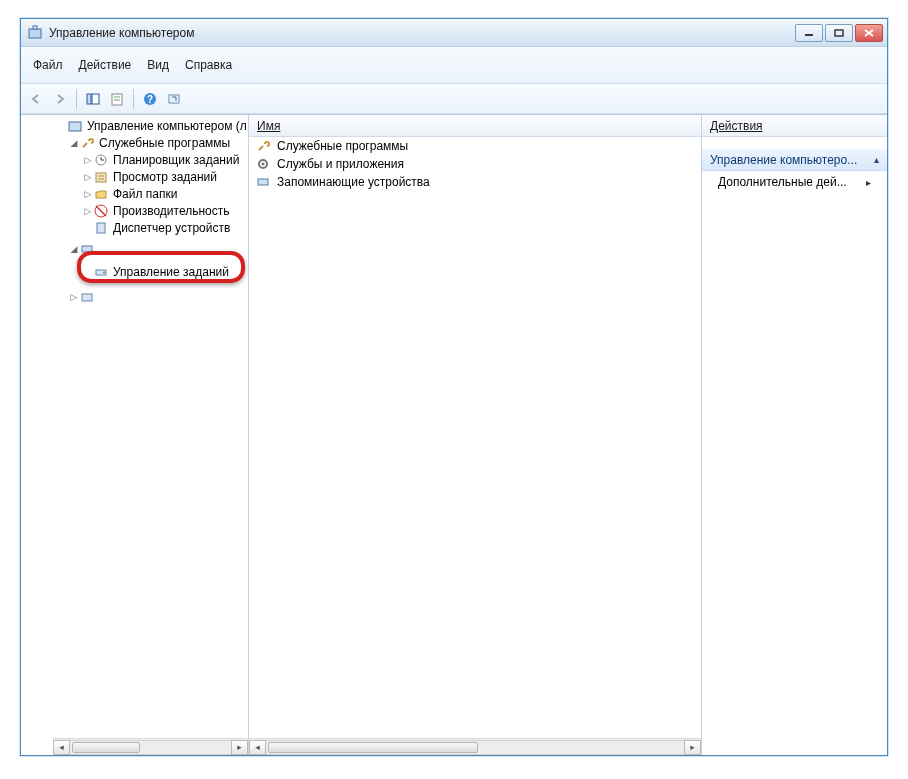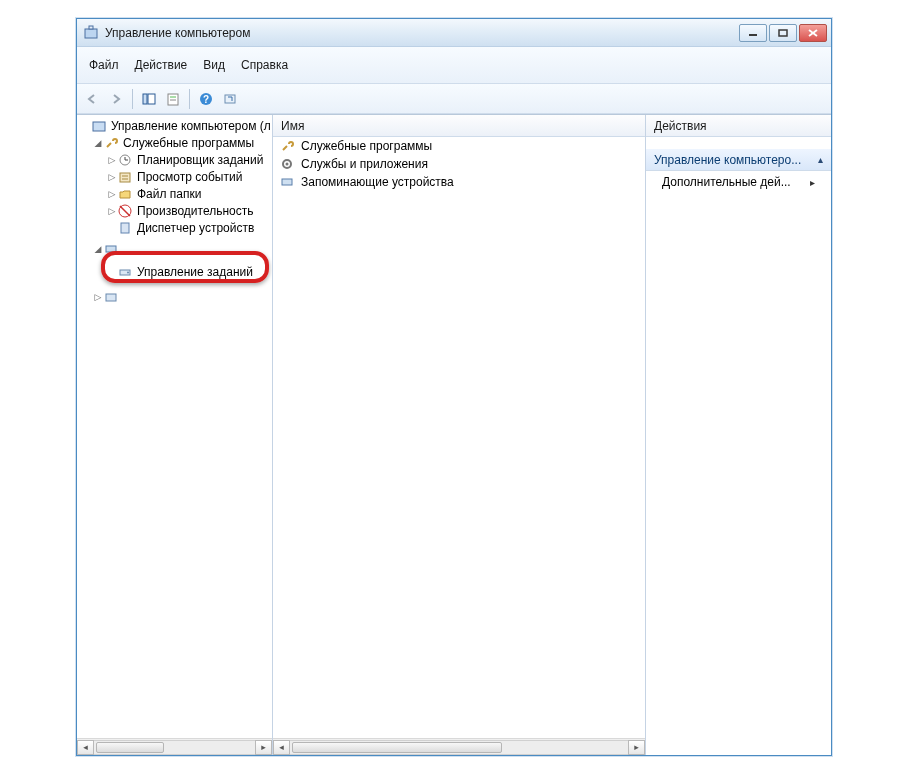"Управление компьютером" .window { width: 756px -> 868px }
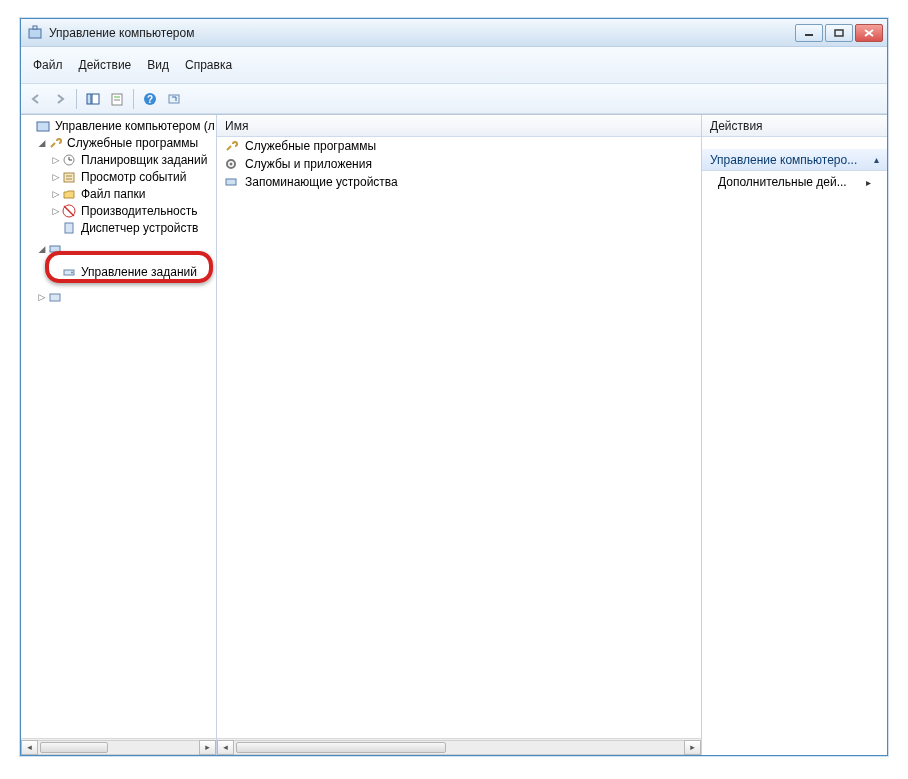"Управление компьютером (л" .pane.tree { margin-left: none -> 32px }
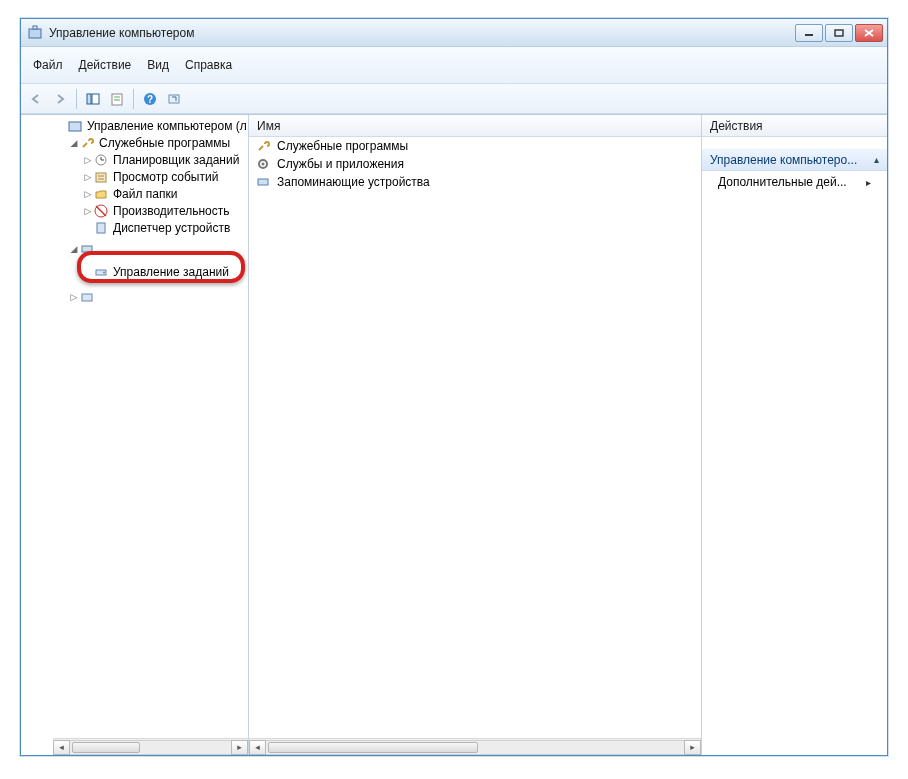"Имя" .list-header, .actions-header { text-decoration: none -> underline }
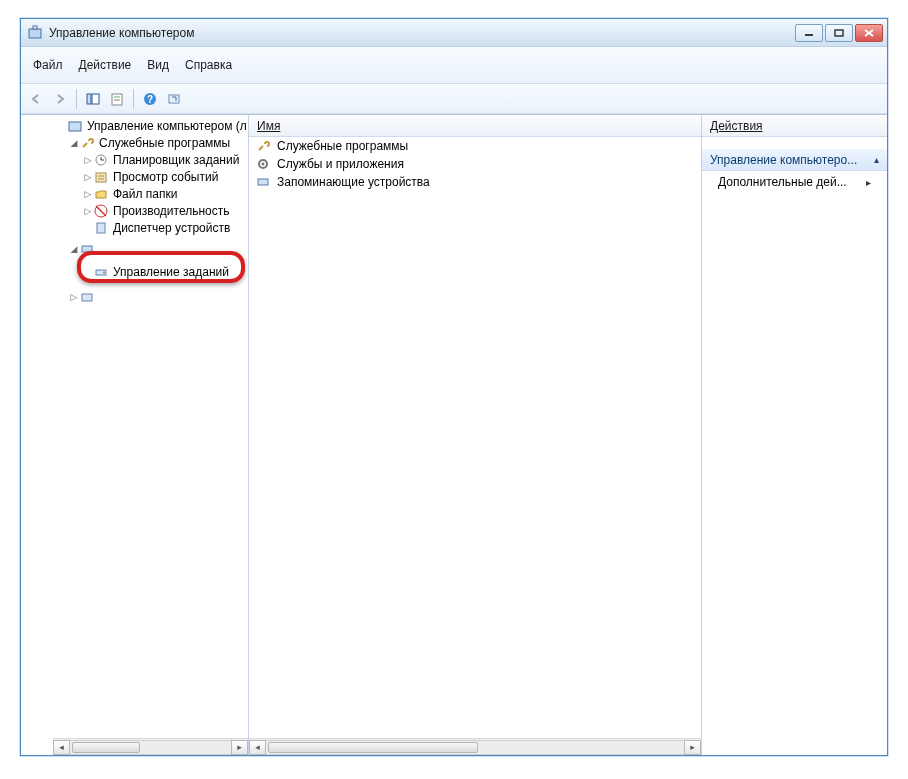"Просмотр событий" span { text: событий -> заданий }
